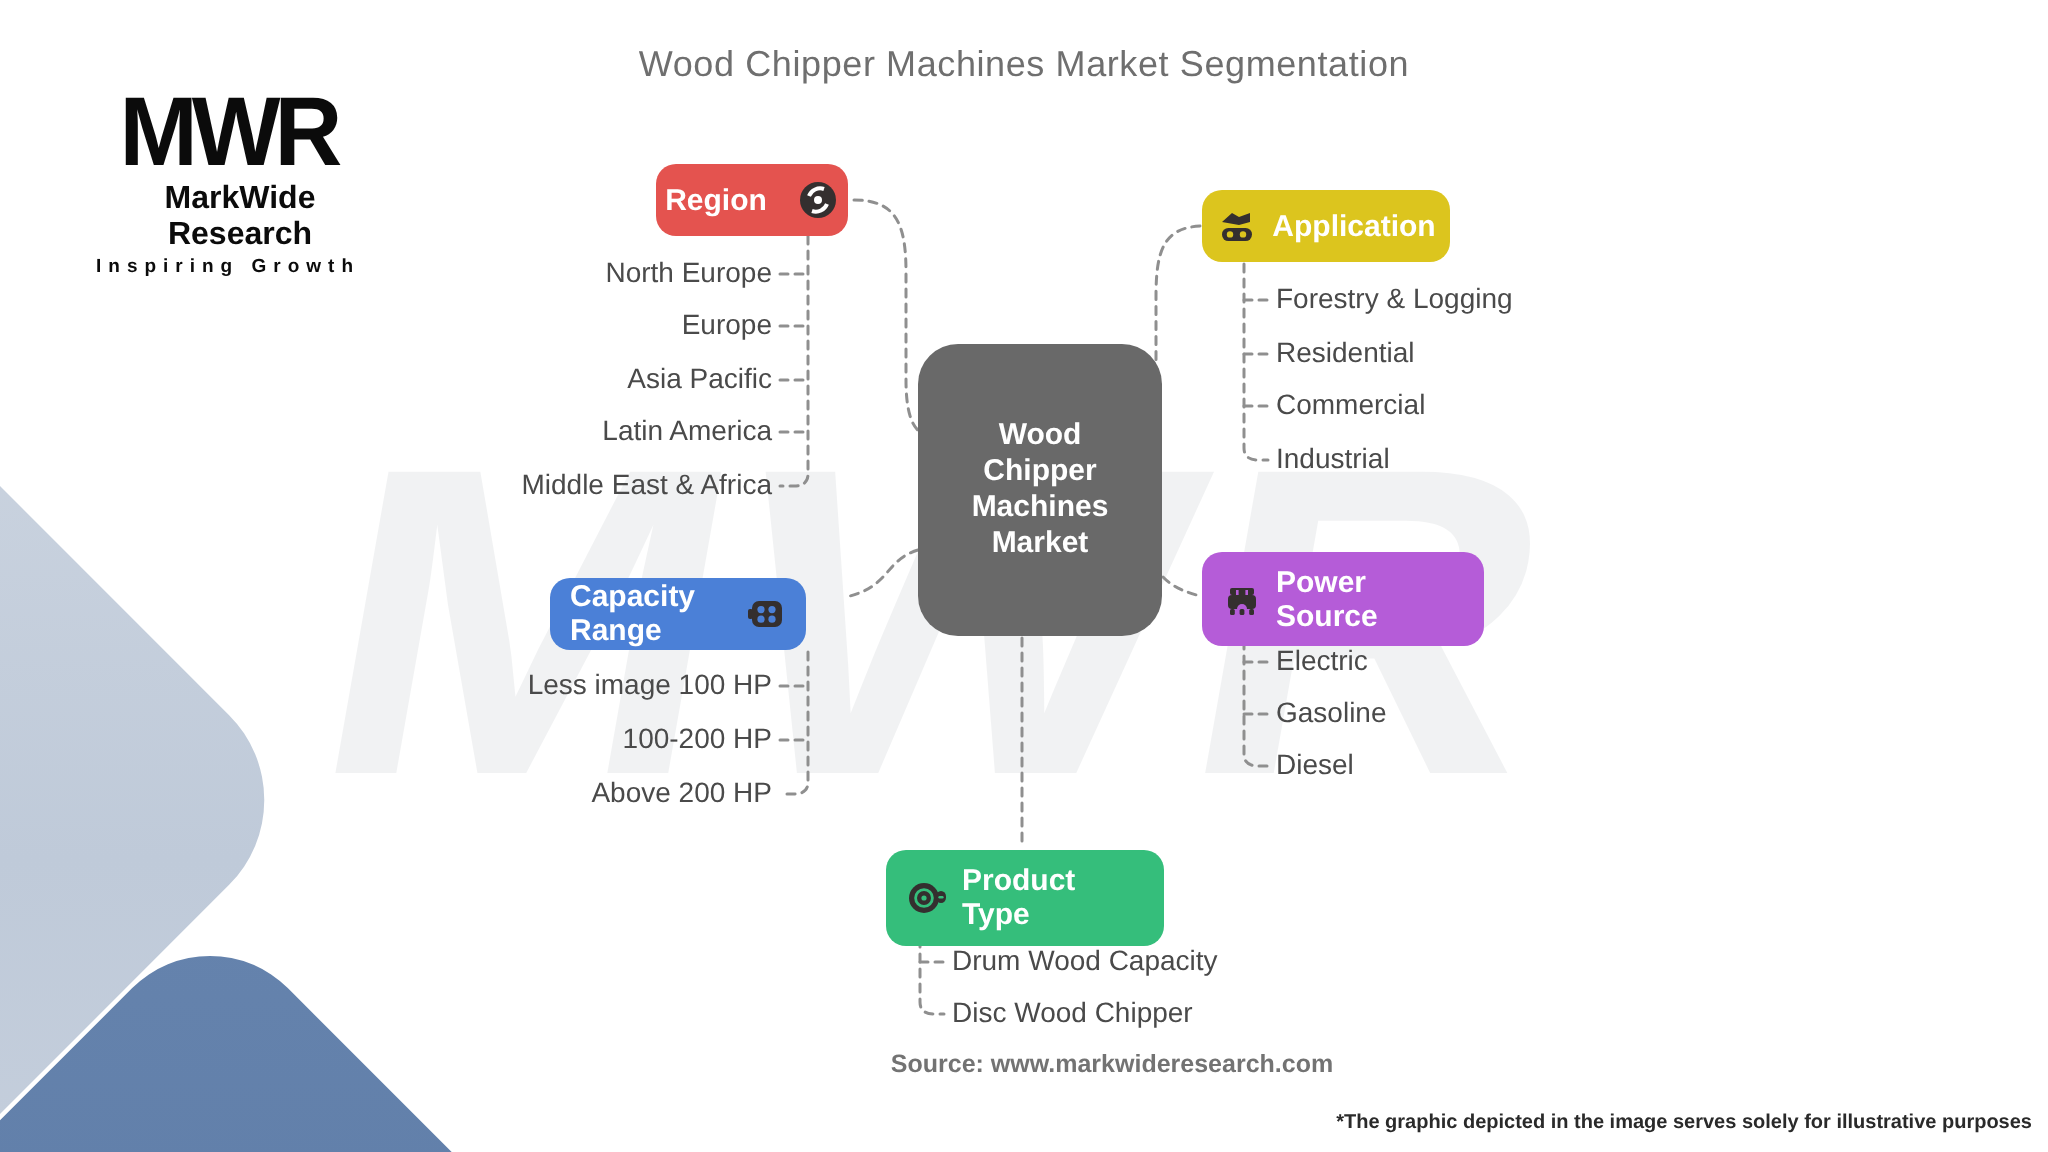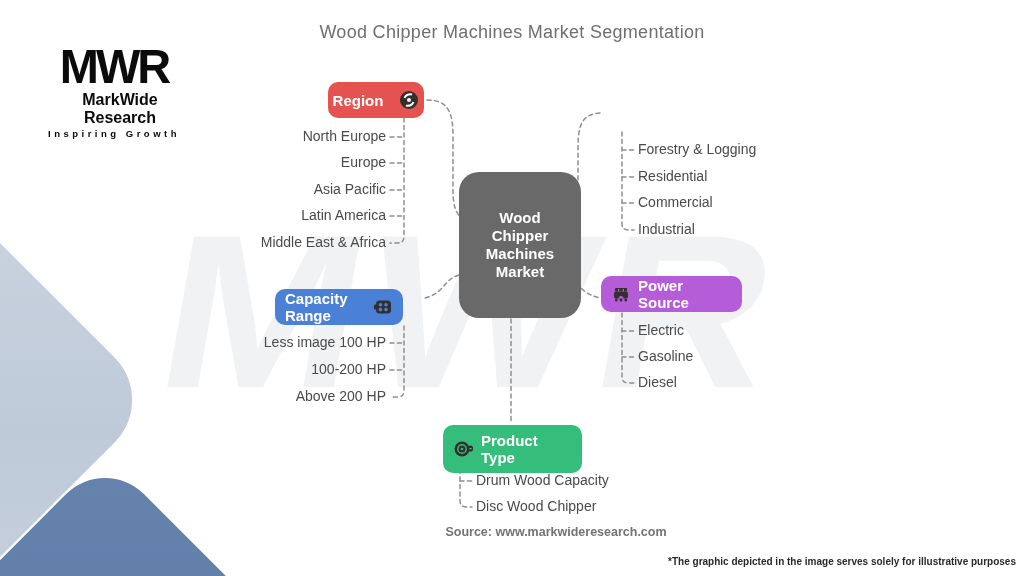"Application" div.node { html: none -> <div> <span> <svg> <path></path> <rect></rect> <circle></circle> <circle></circle> </svg> </span> <span>Application</span> </div> }
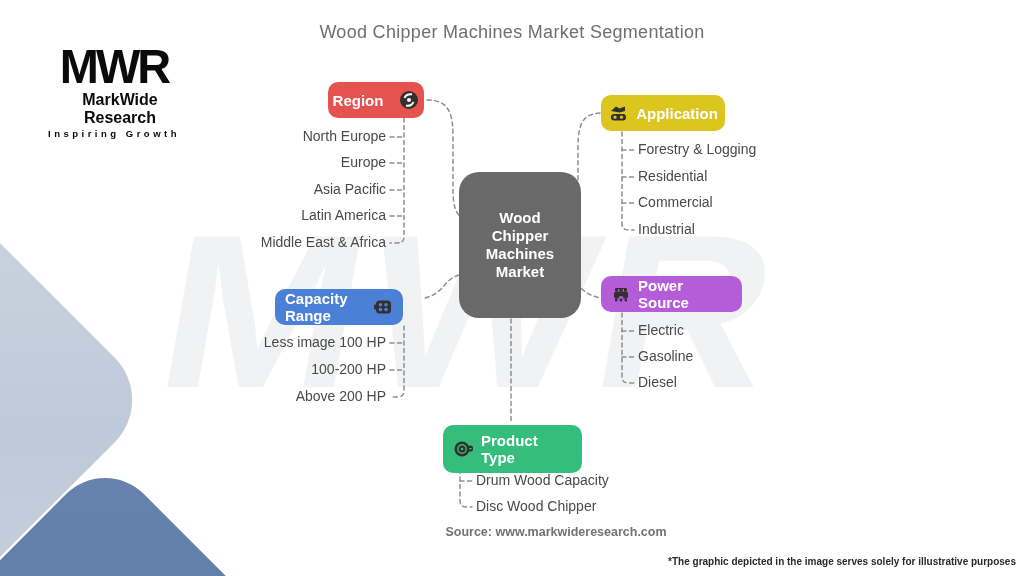"Power Source" .node-power { height: 36px -> 47px }
